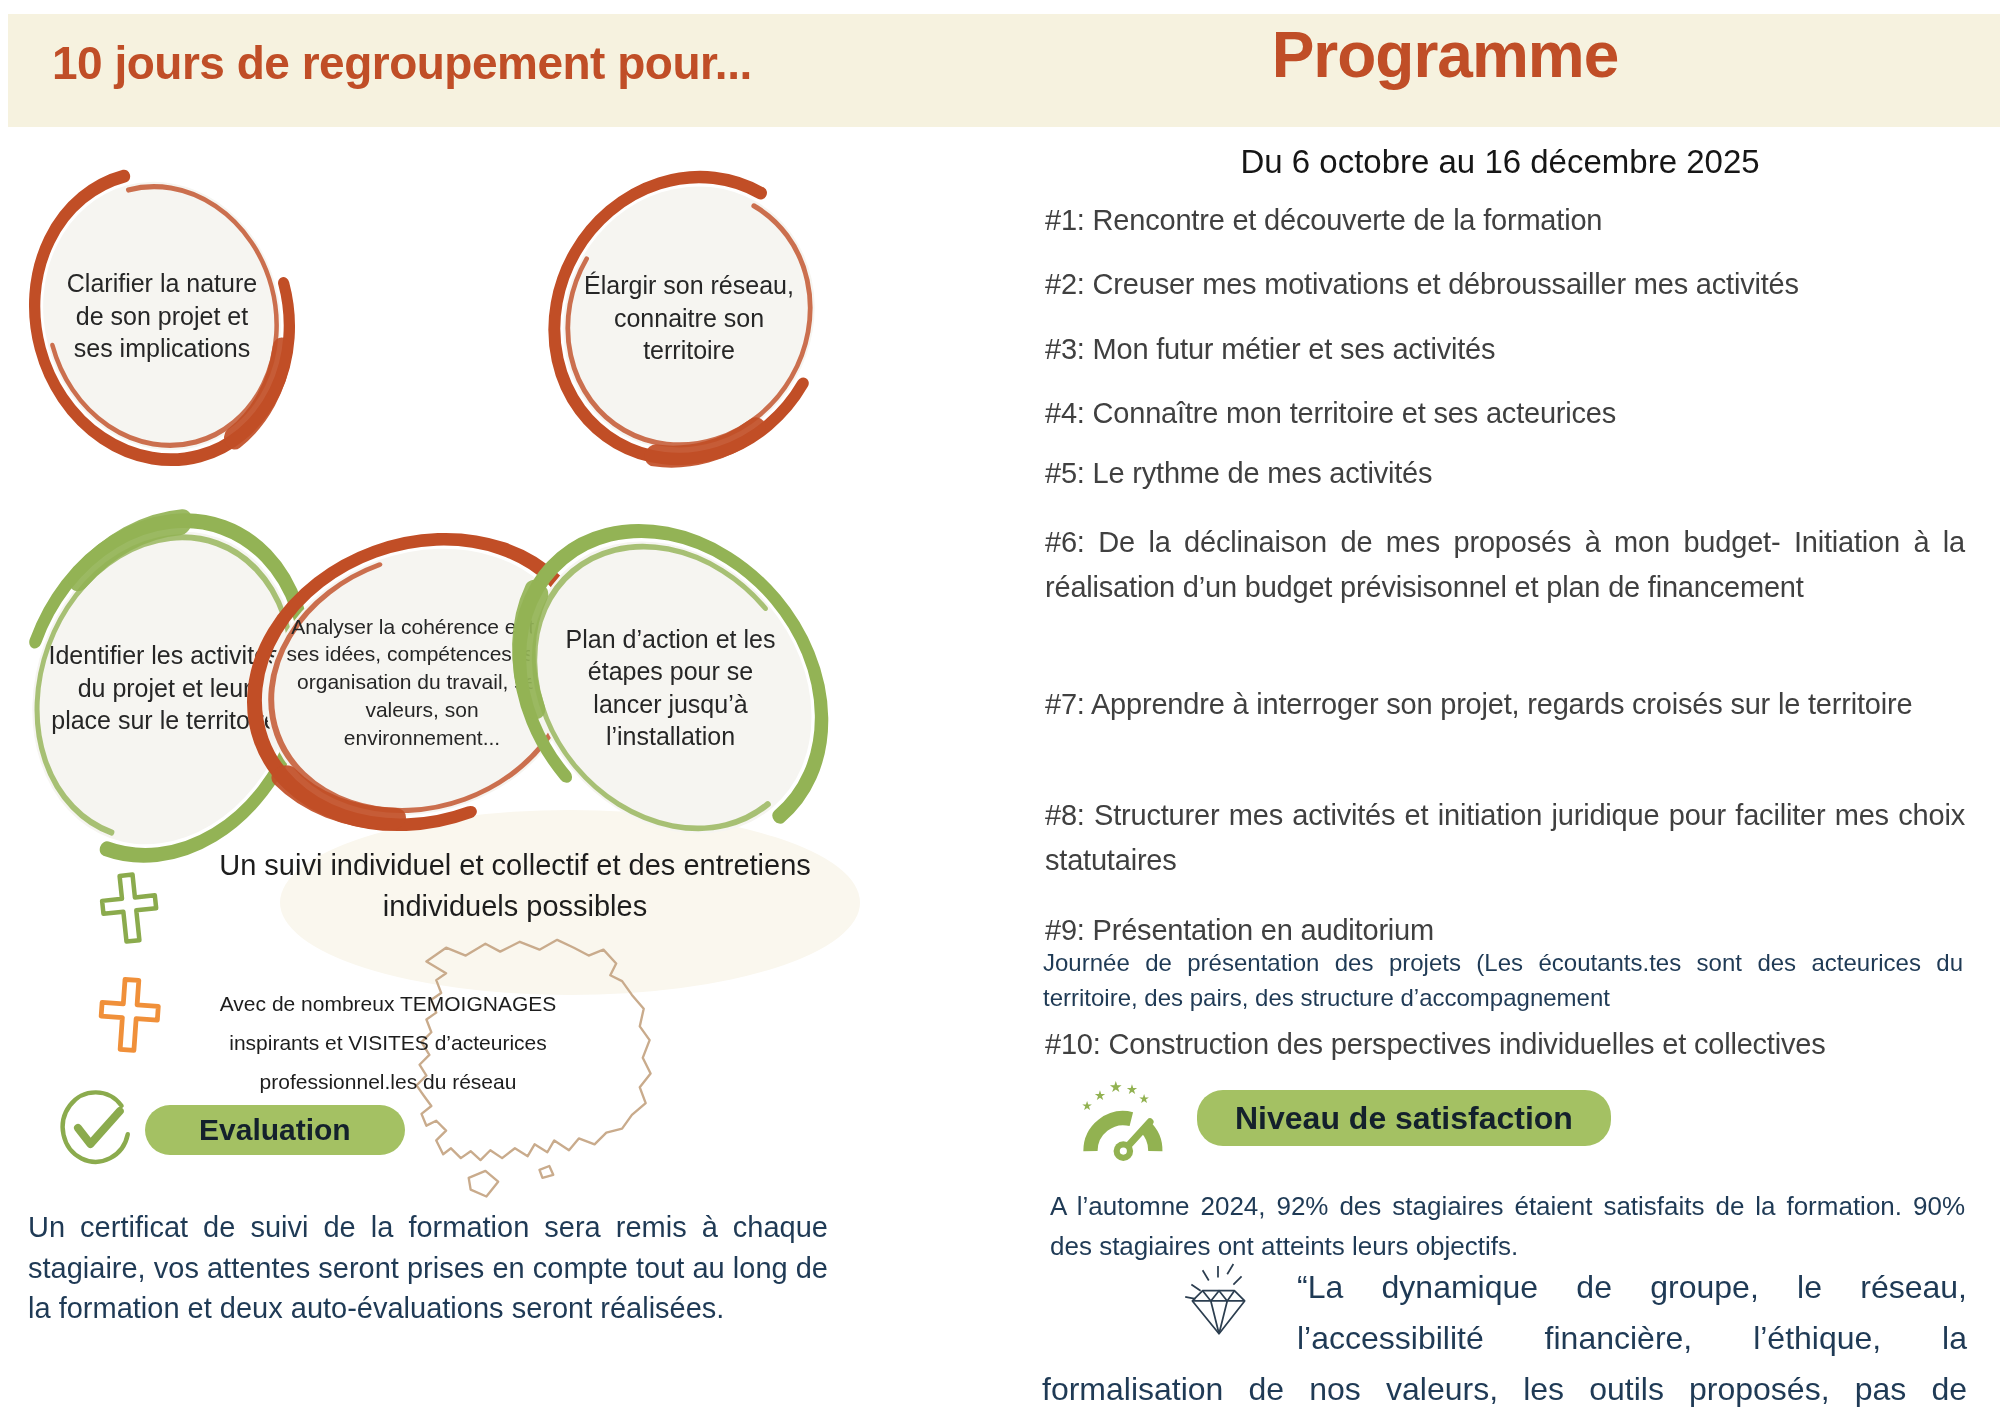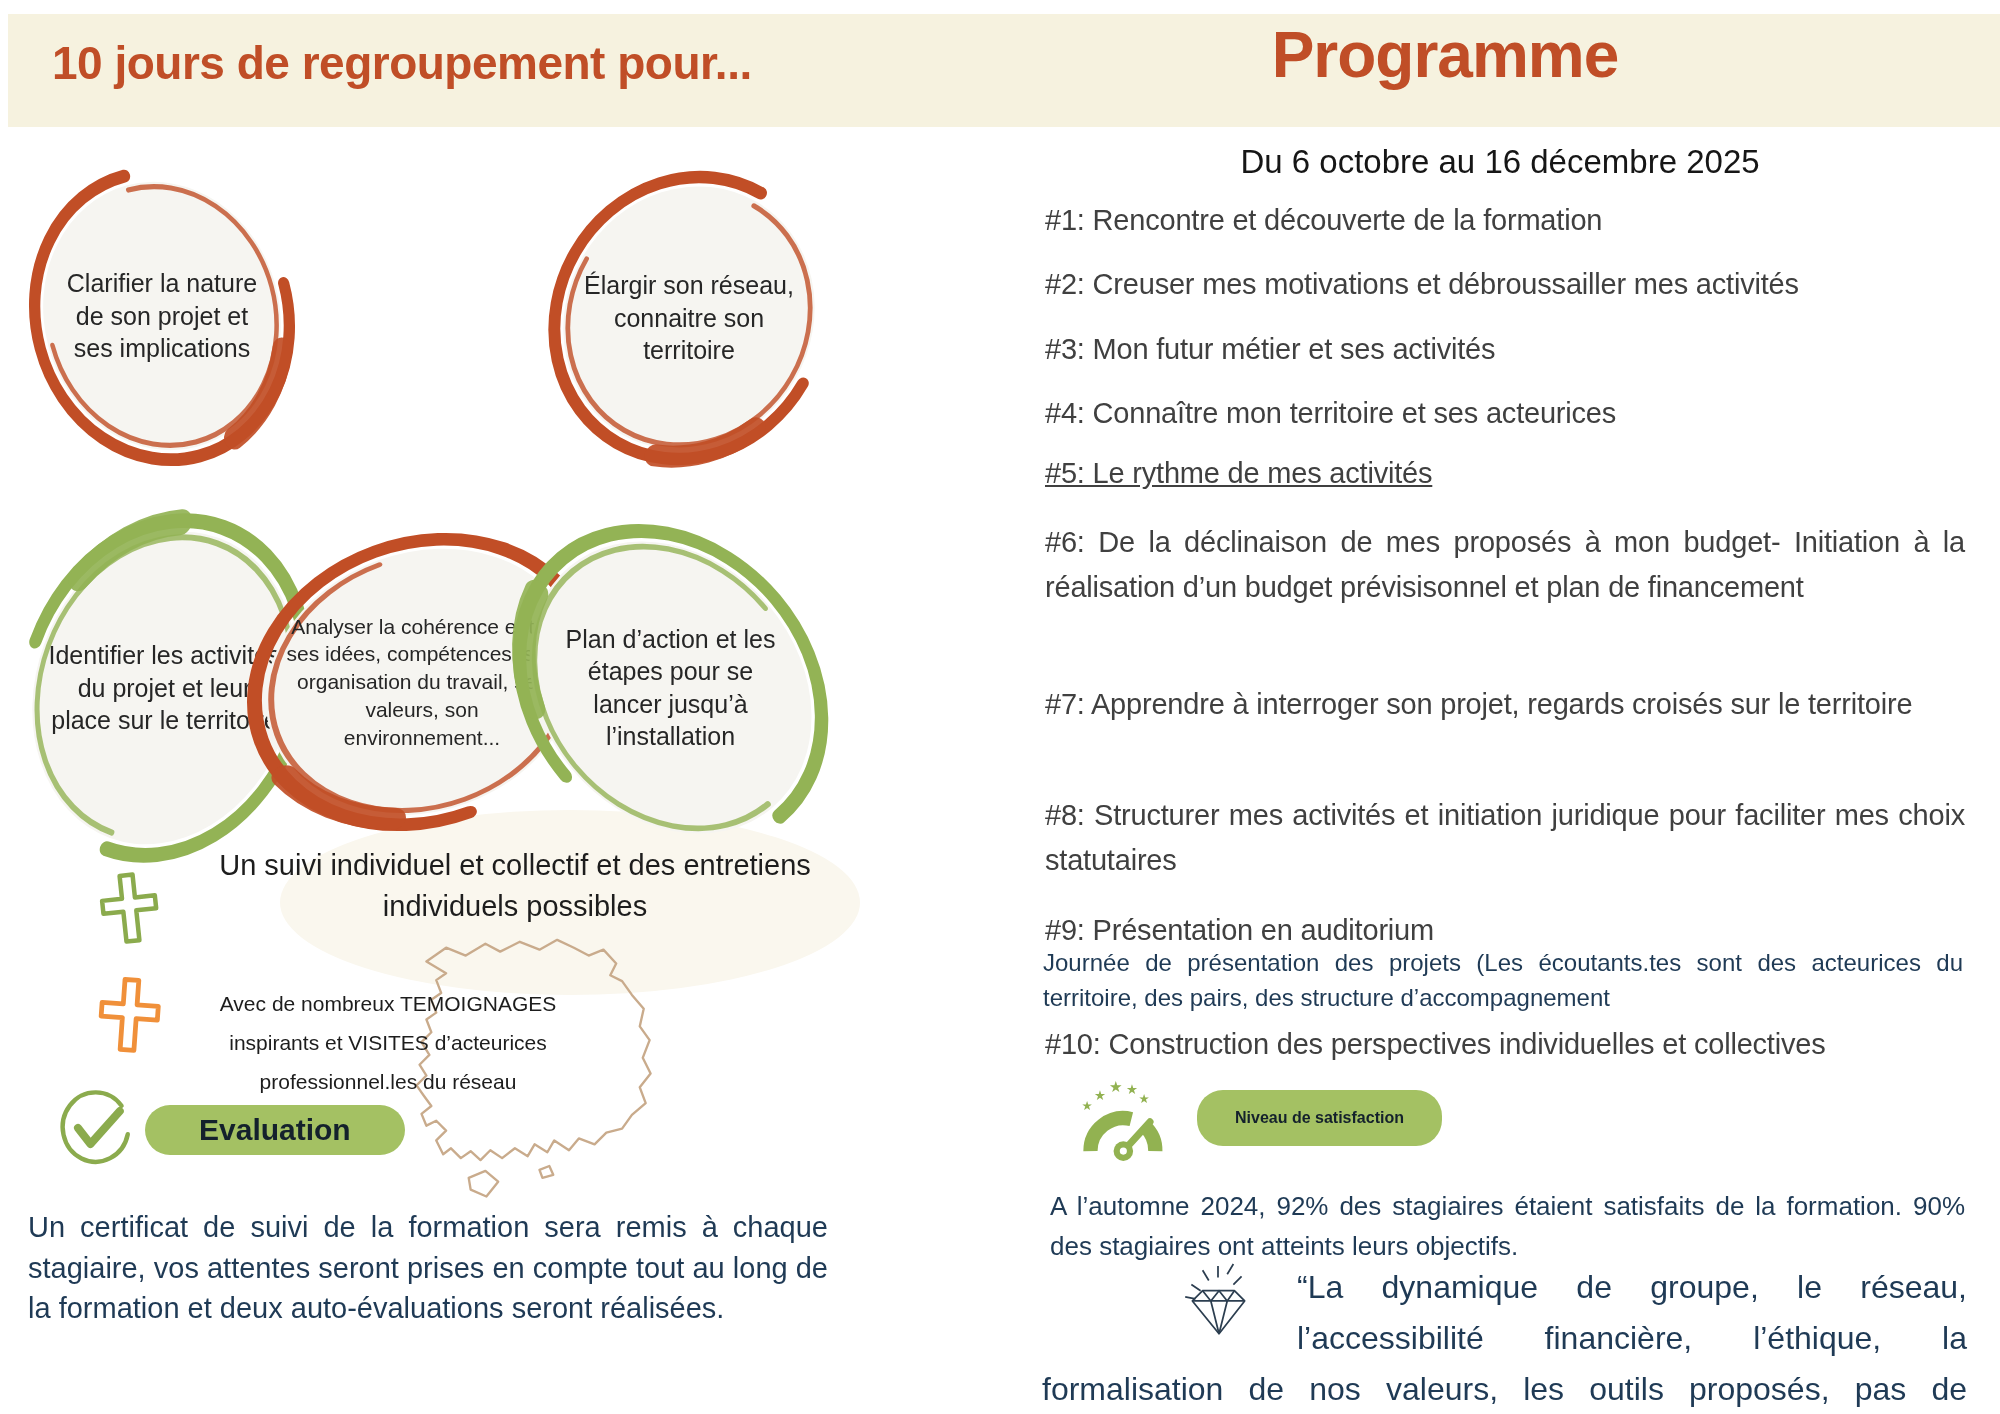"#5: Le rythme de mes" .i5 { text-decoration: underline -> none }
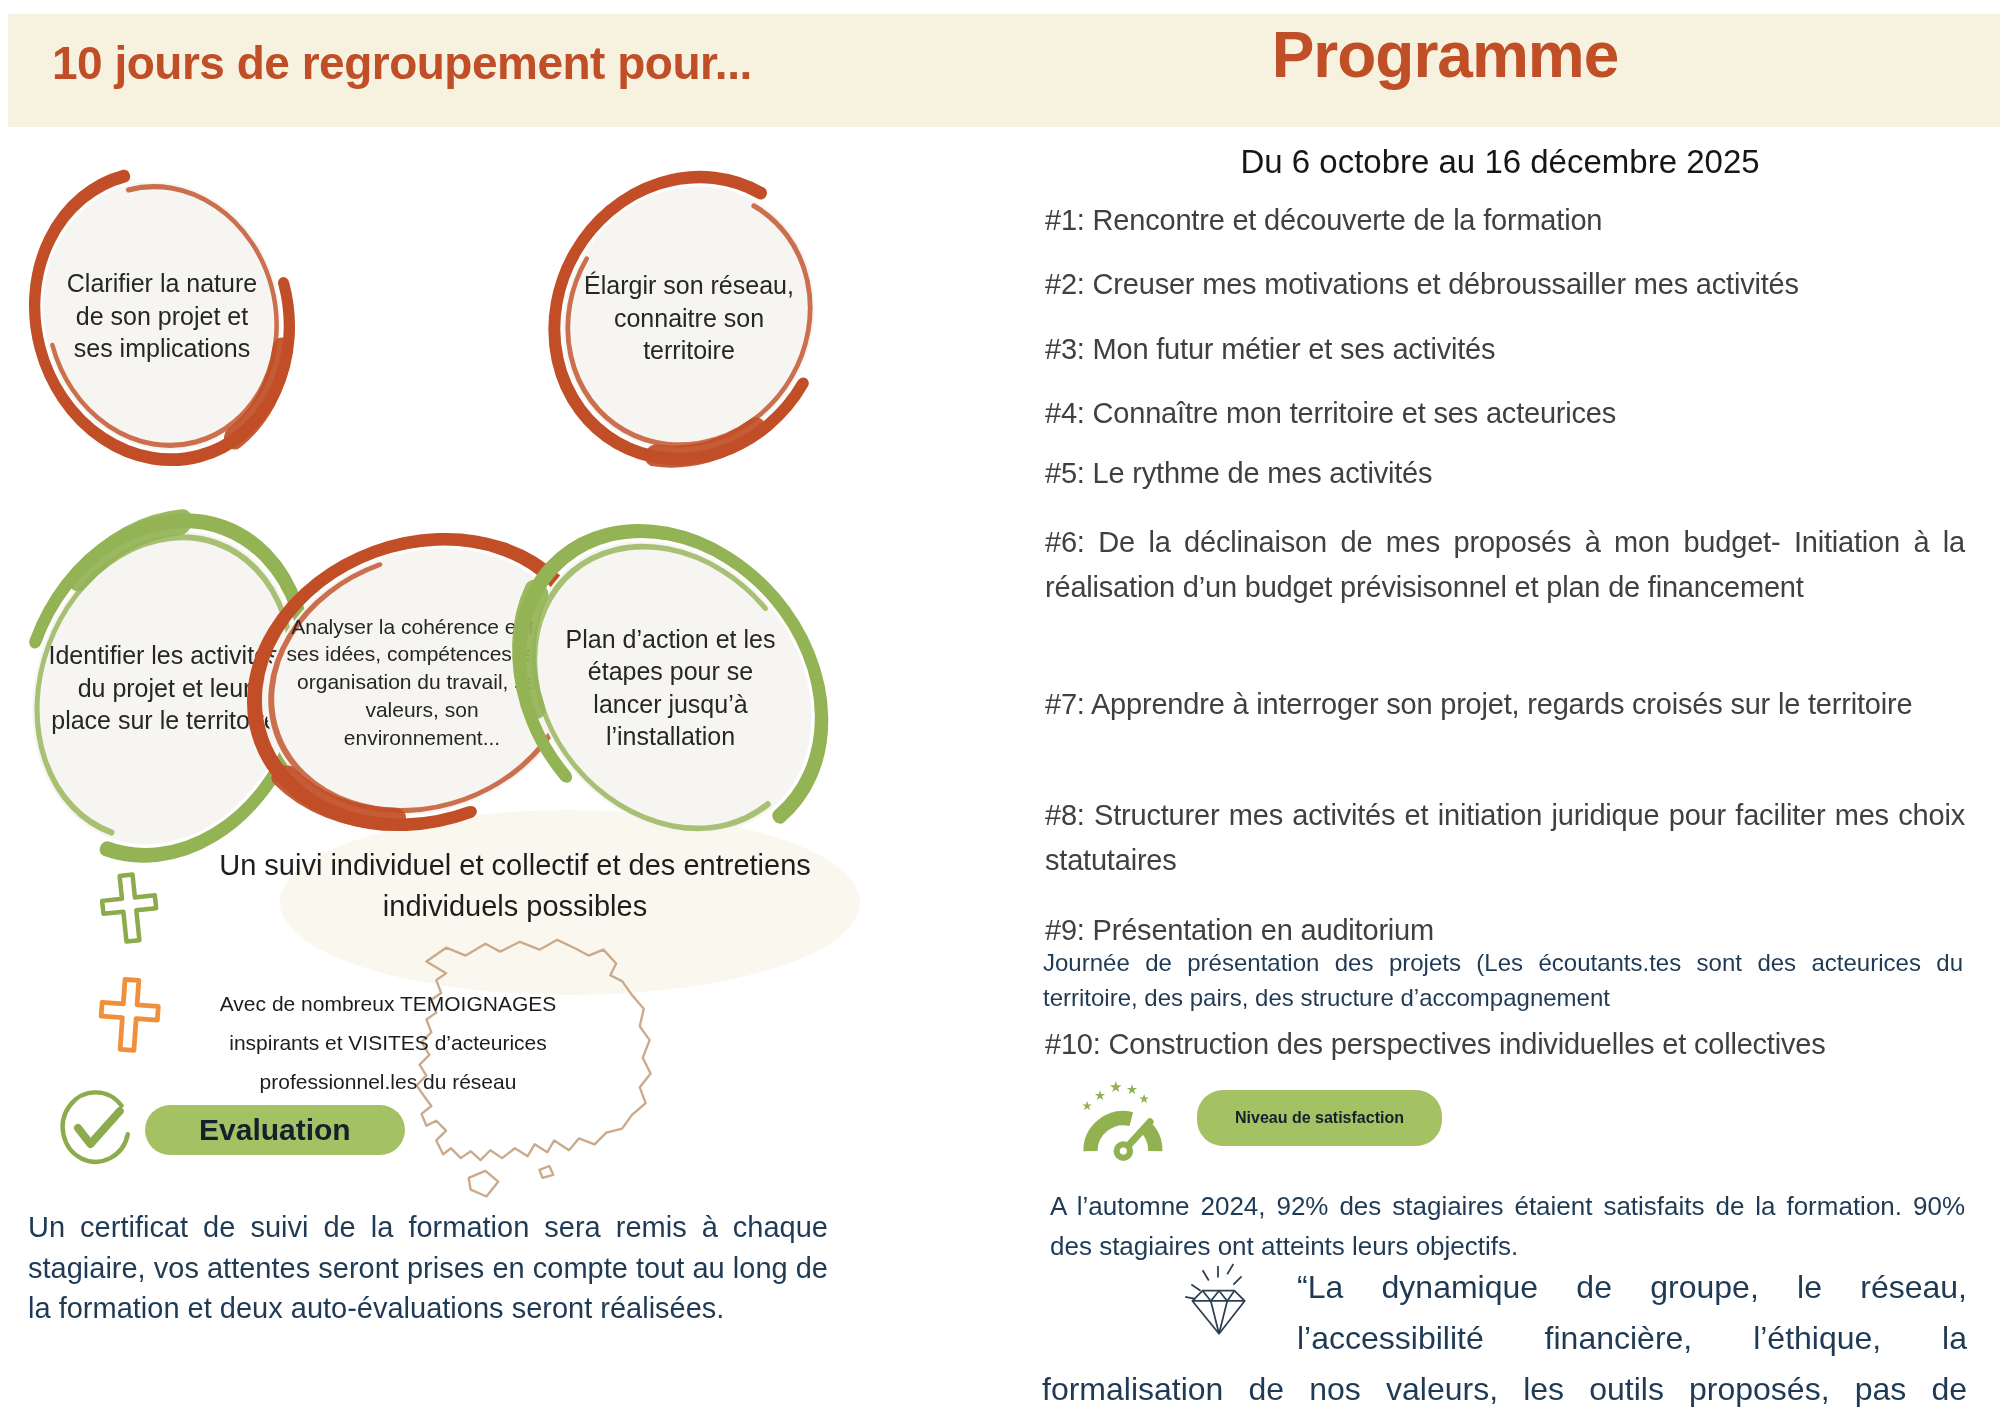"Niveau de satisfaction" .satisf-pill { font-size: 16px -> 32px }
